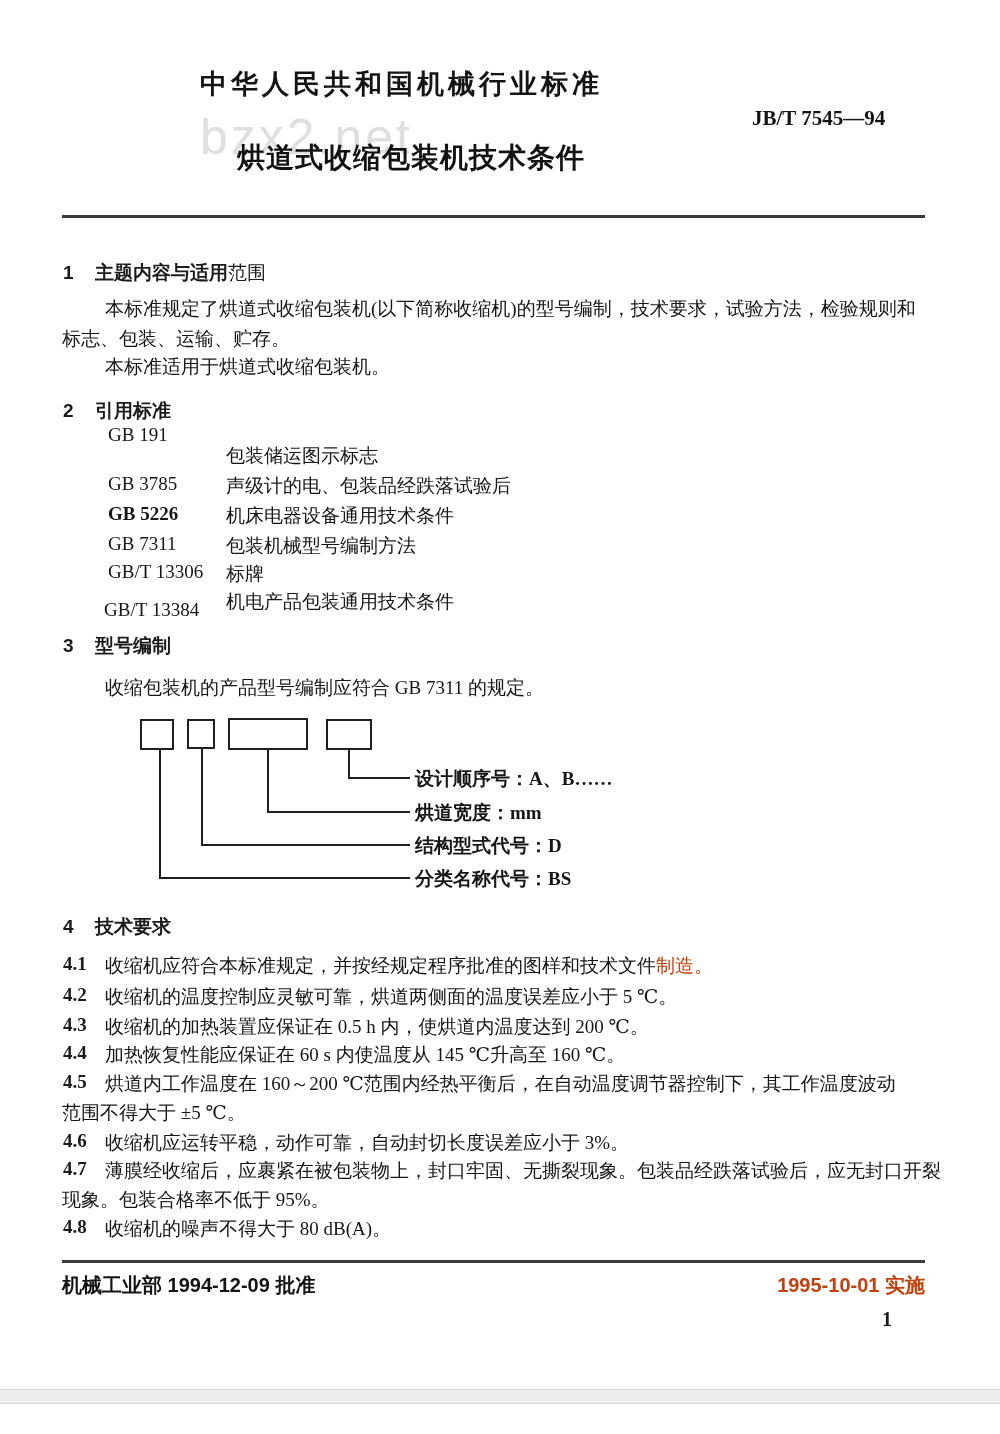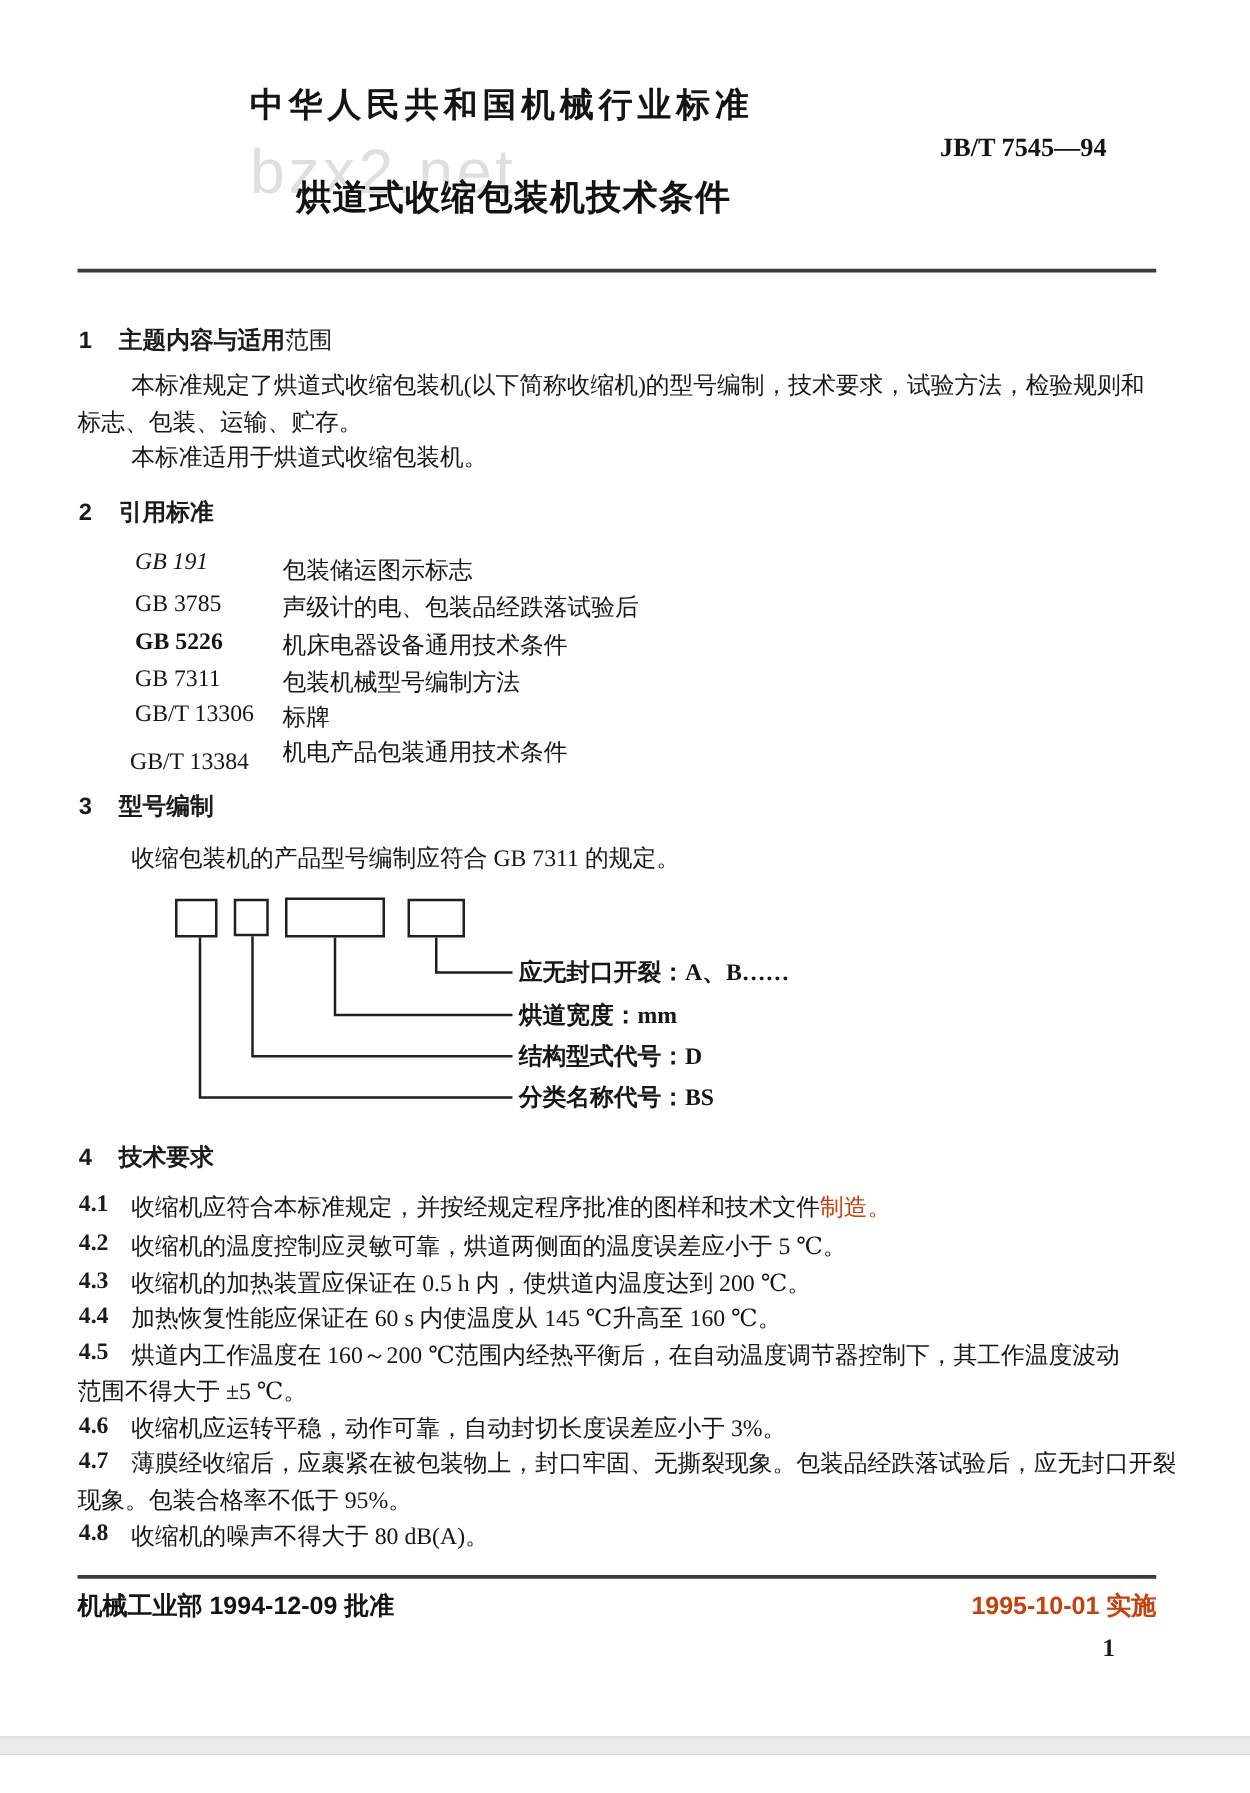"GB 191" div.ref-code { font-style: italic -> none; top: 439px -> 424px }
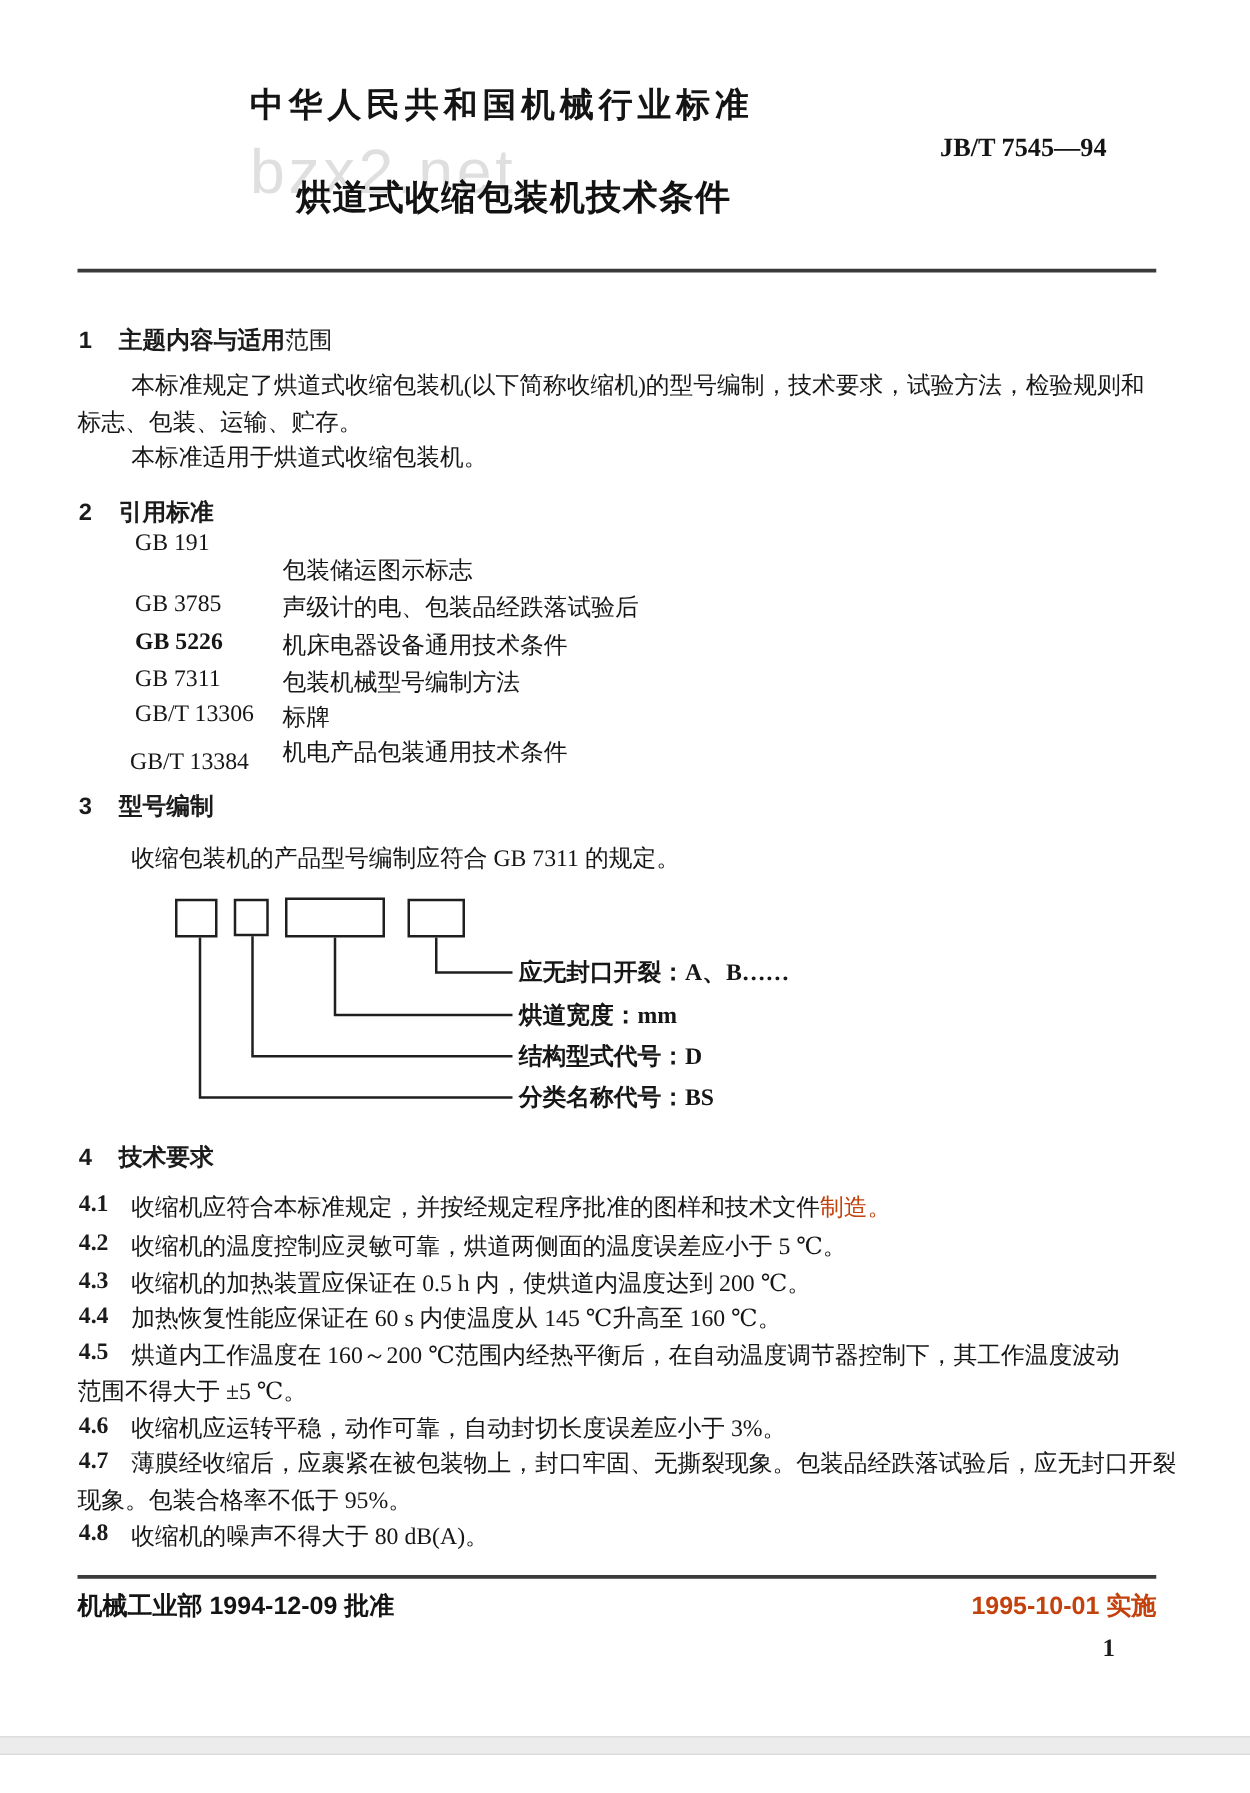"应无封口开裂：A、B……" div.abs { text: 应无封口开裂 -> 设计顺序号 }
